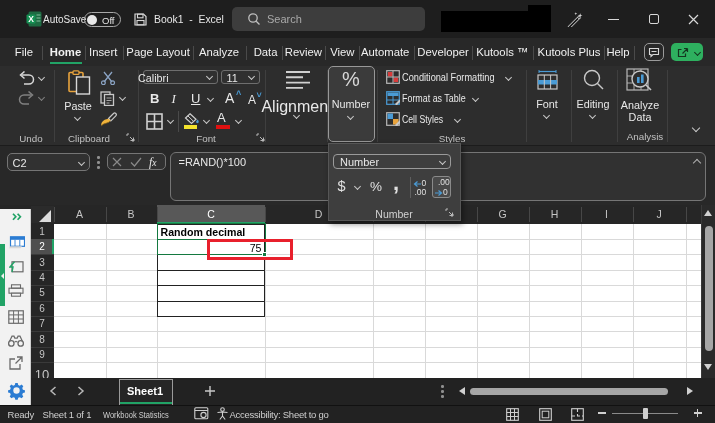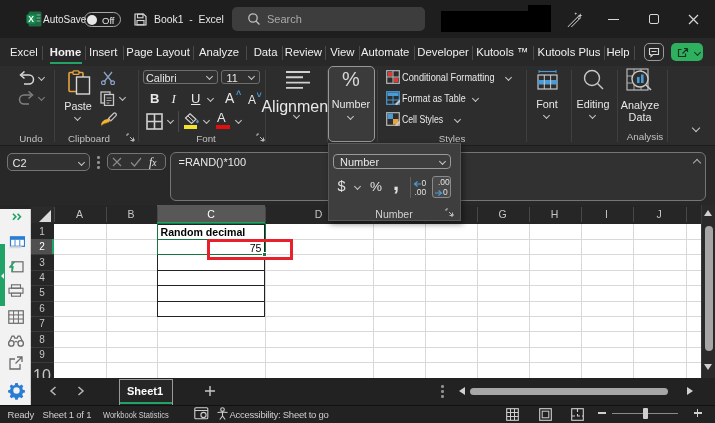"Excel" div.t { text: Excel -> File }
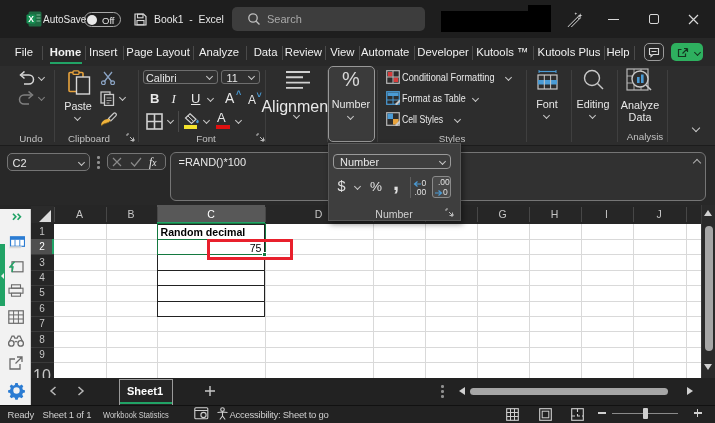"Calibri" div.t { left: 146px -> 138px }
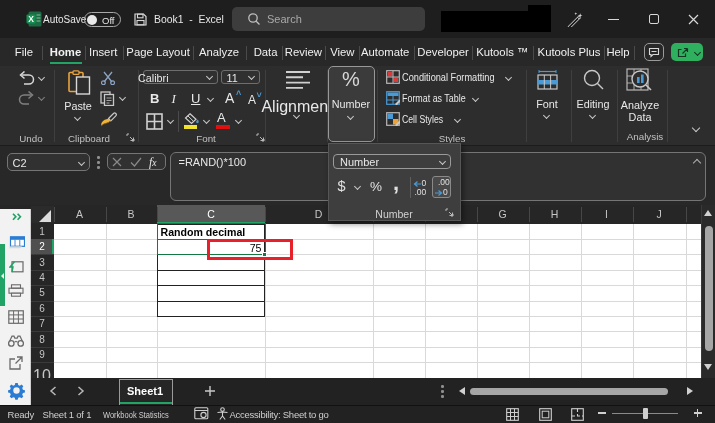"10" div.t { font-size: 16px -> 13px }
